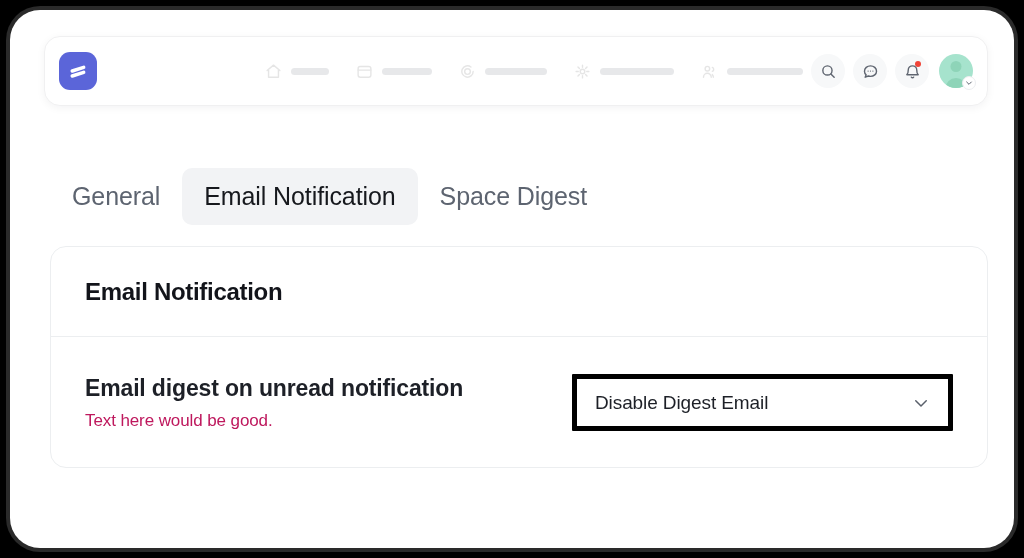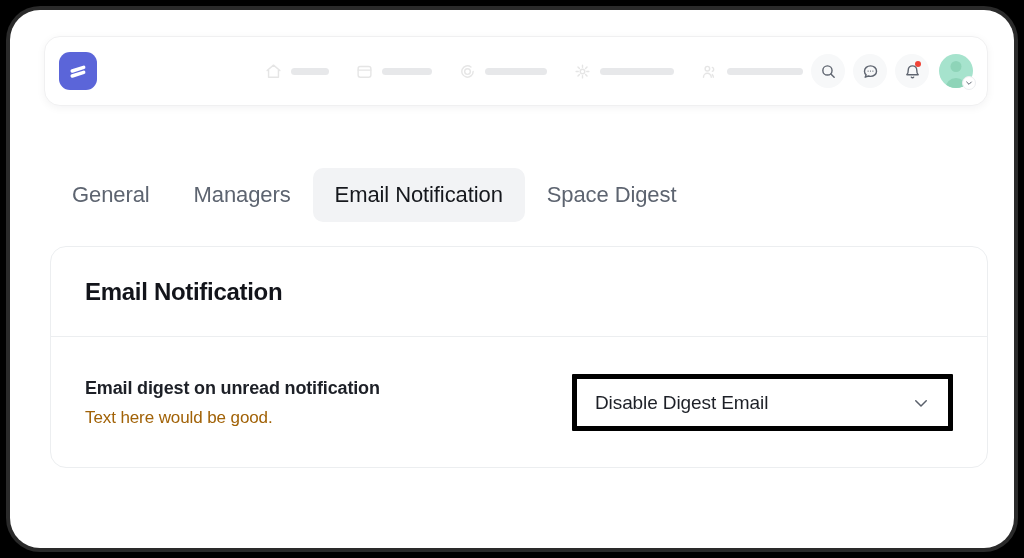"General" .tab { font-size: 22px -> 25px }
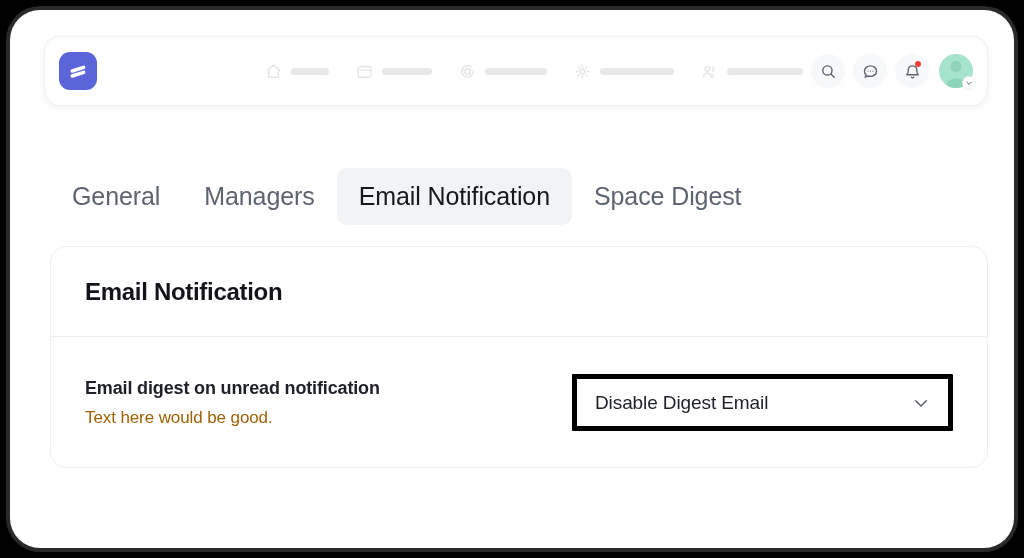"Managers" div.tab { html: <div>Managers</div> -> none }
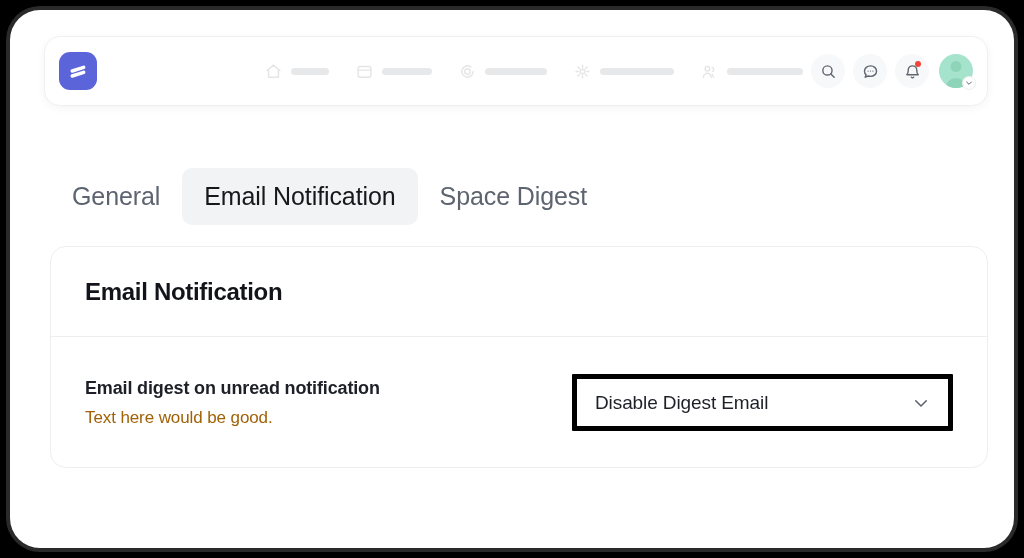"Email digest on unread notification" .setting-label { font-size: 18px -> 23px }
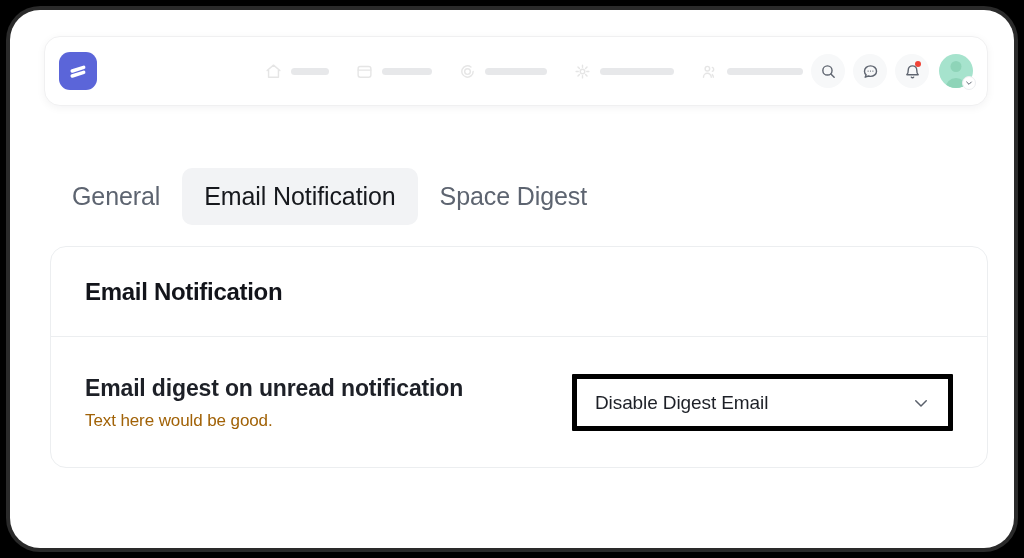"Text here would be good." .setting-desc { color: #a16207 -> #be185d }
